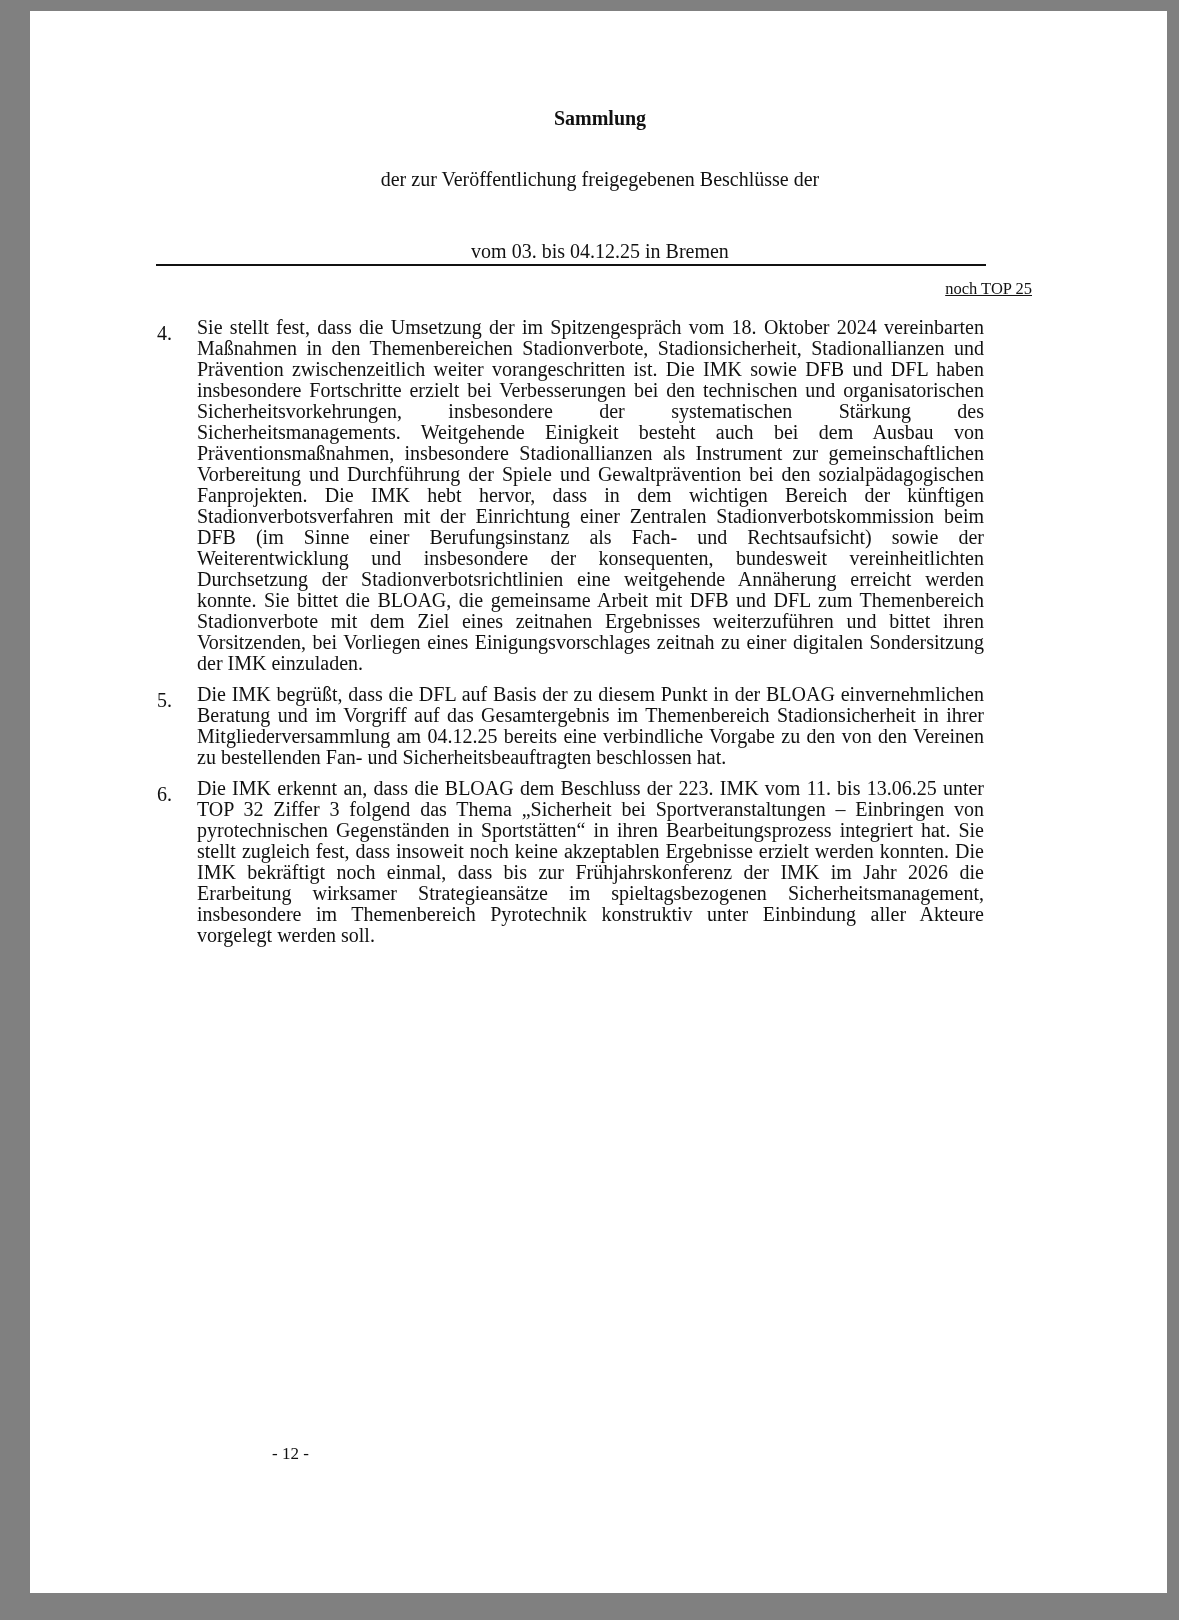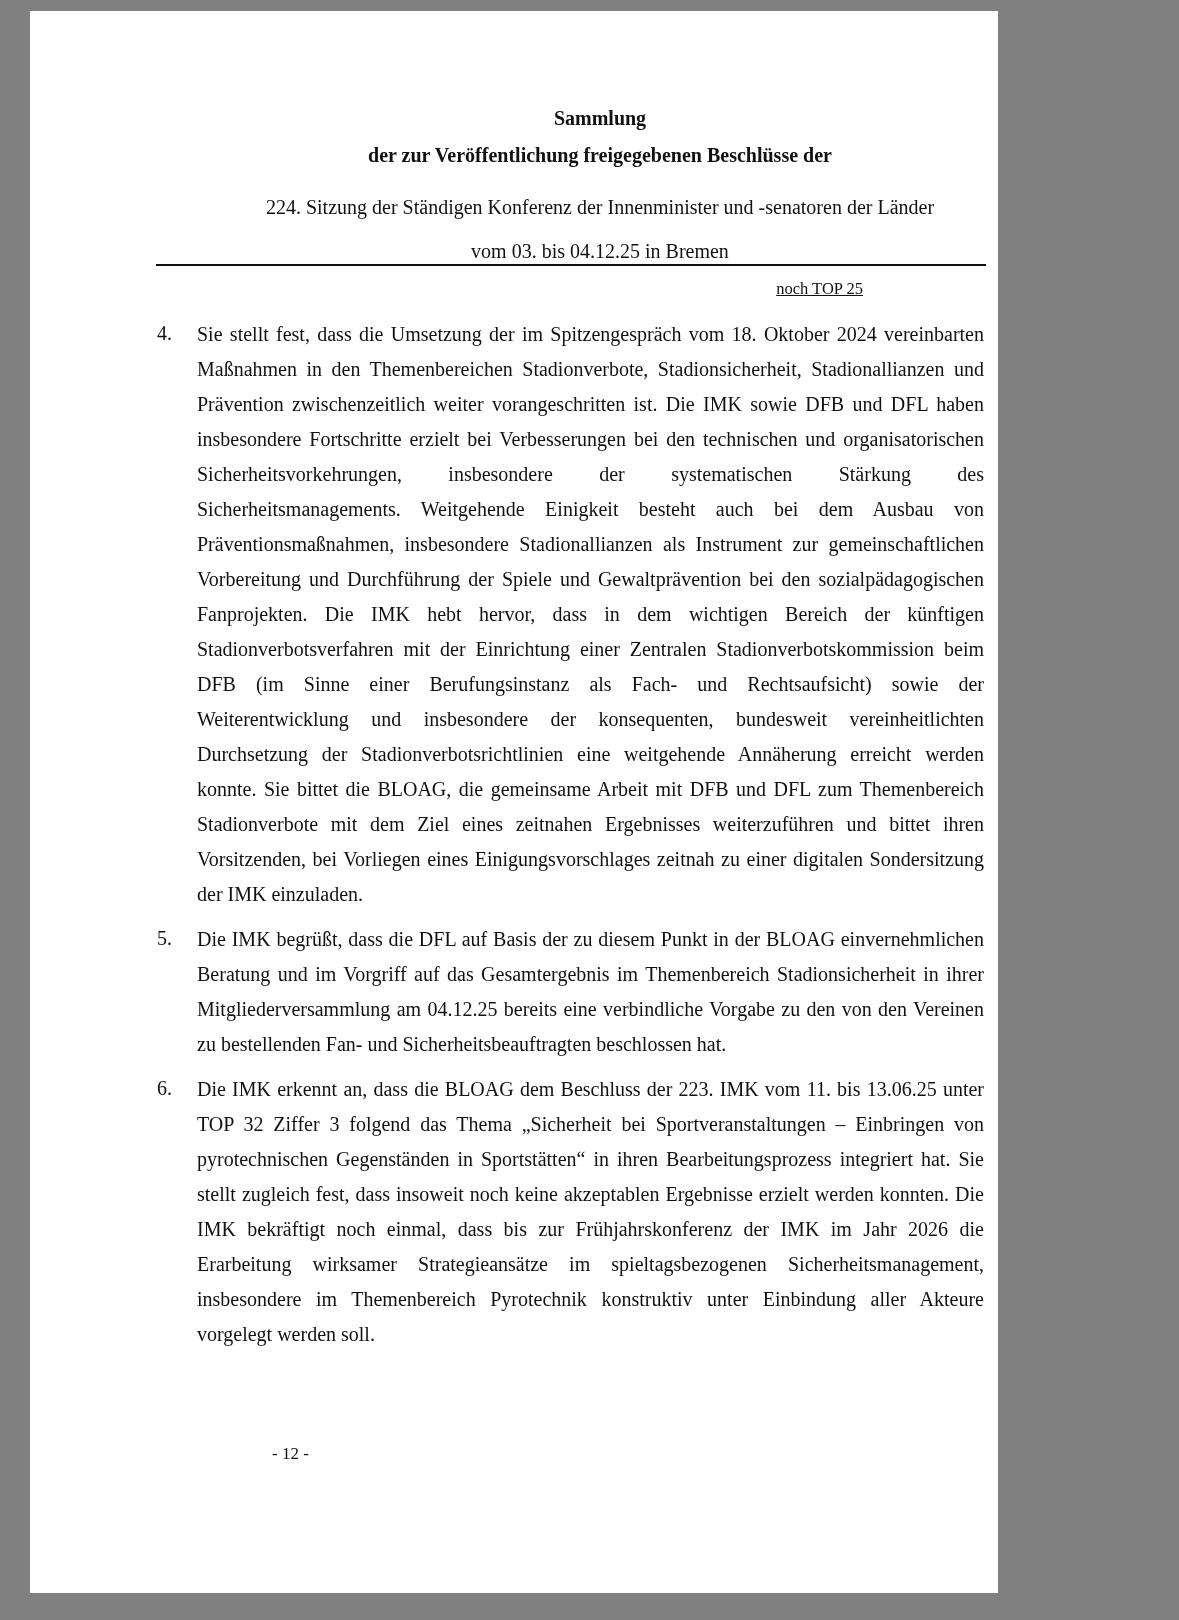"Sammlung" .page { width: 968px -> 1137px }
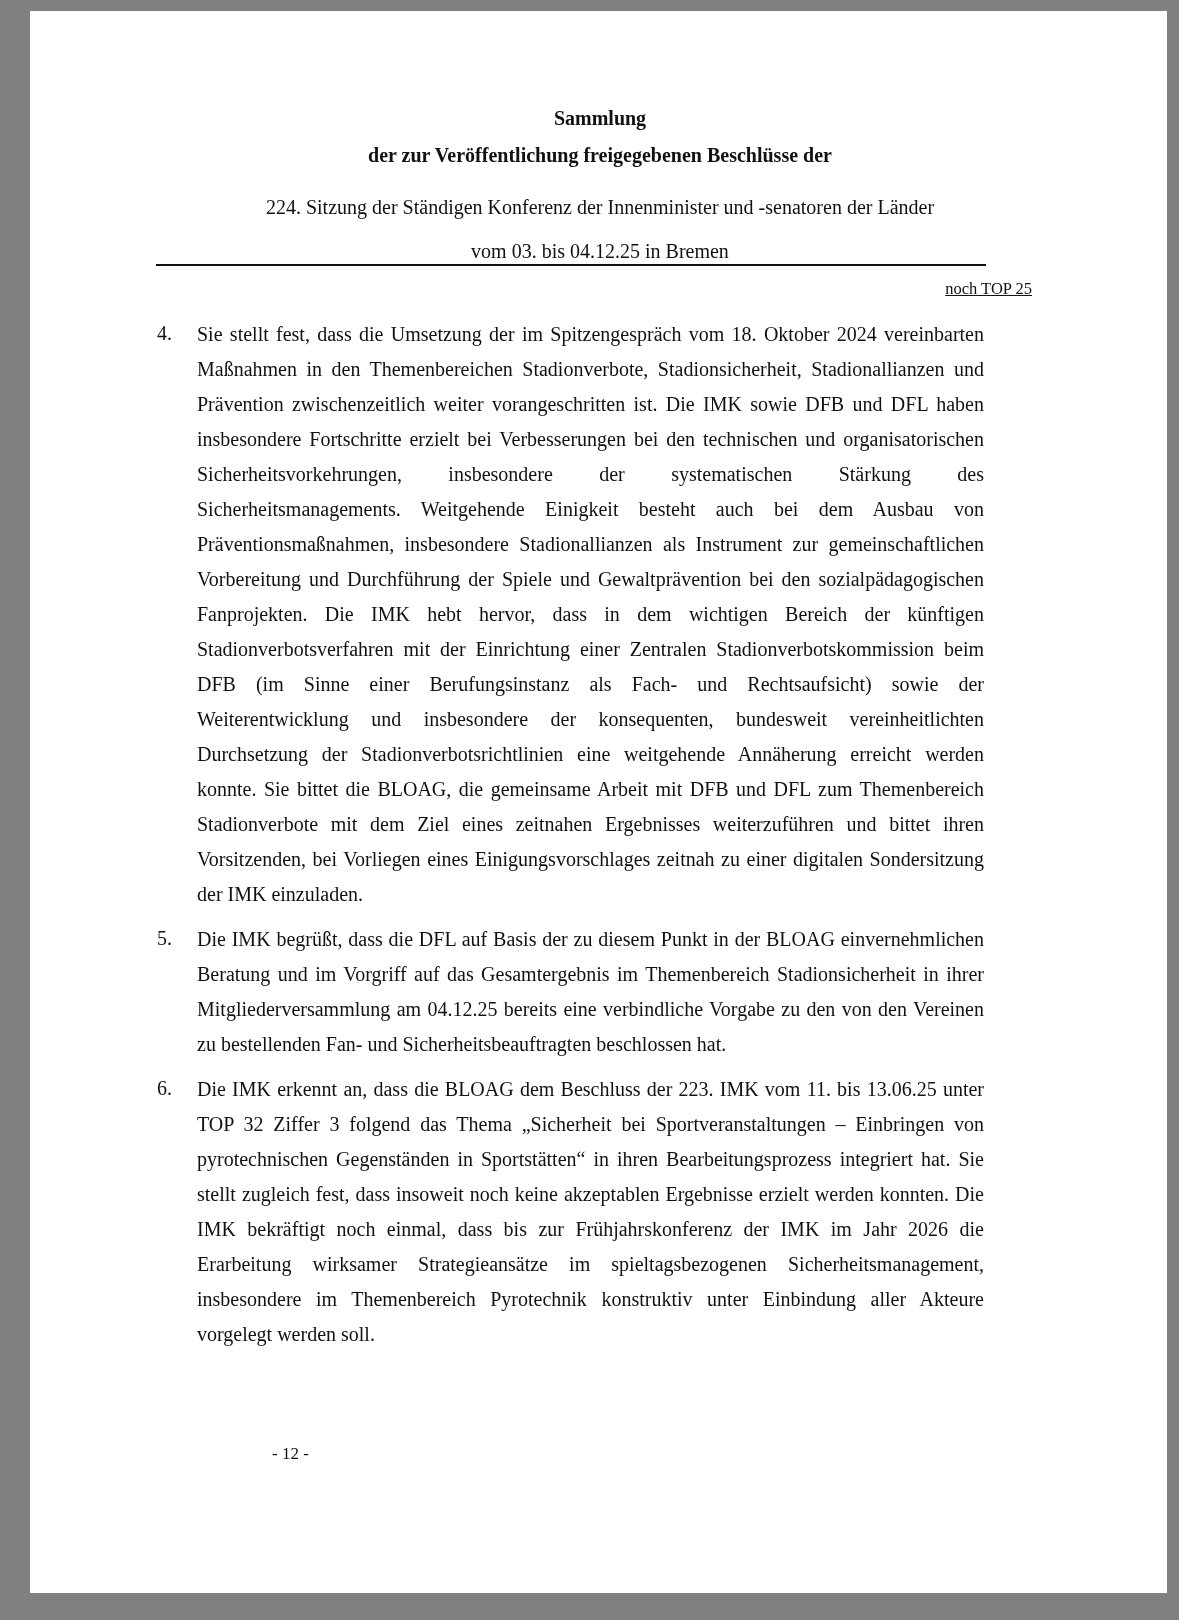"der zur Veröffentlichung freigegebenen" .hl1 { font-weight: bold -> none; top: 133px -> 157px }
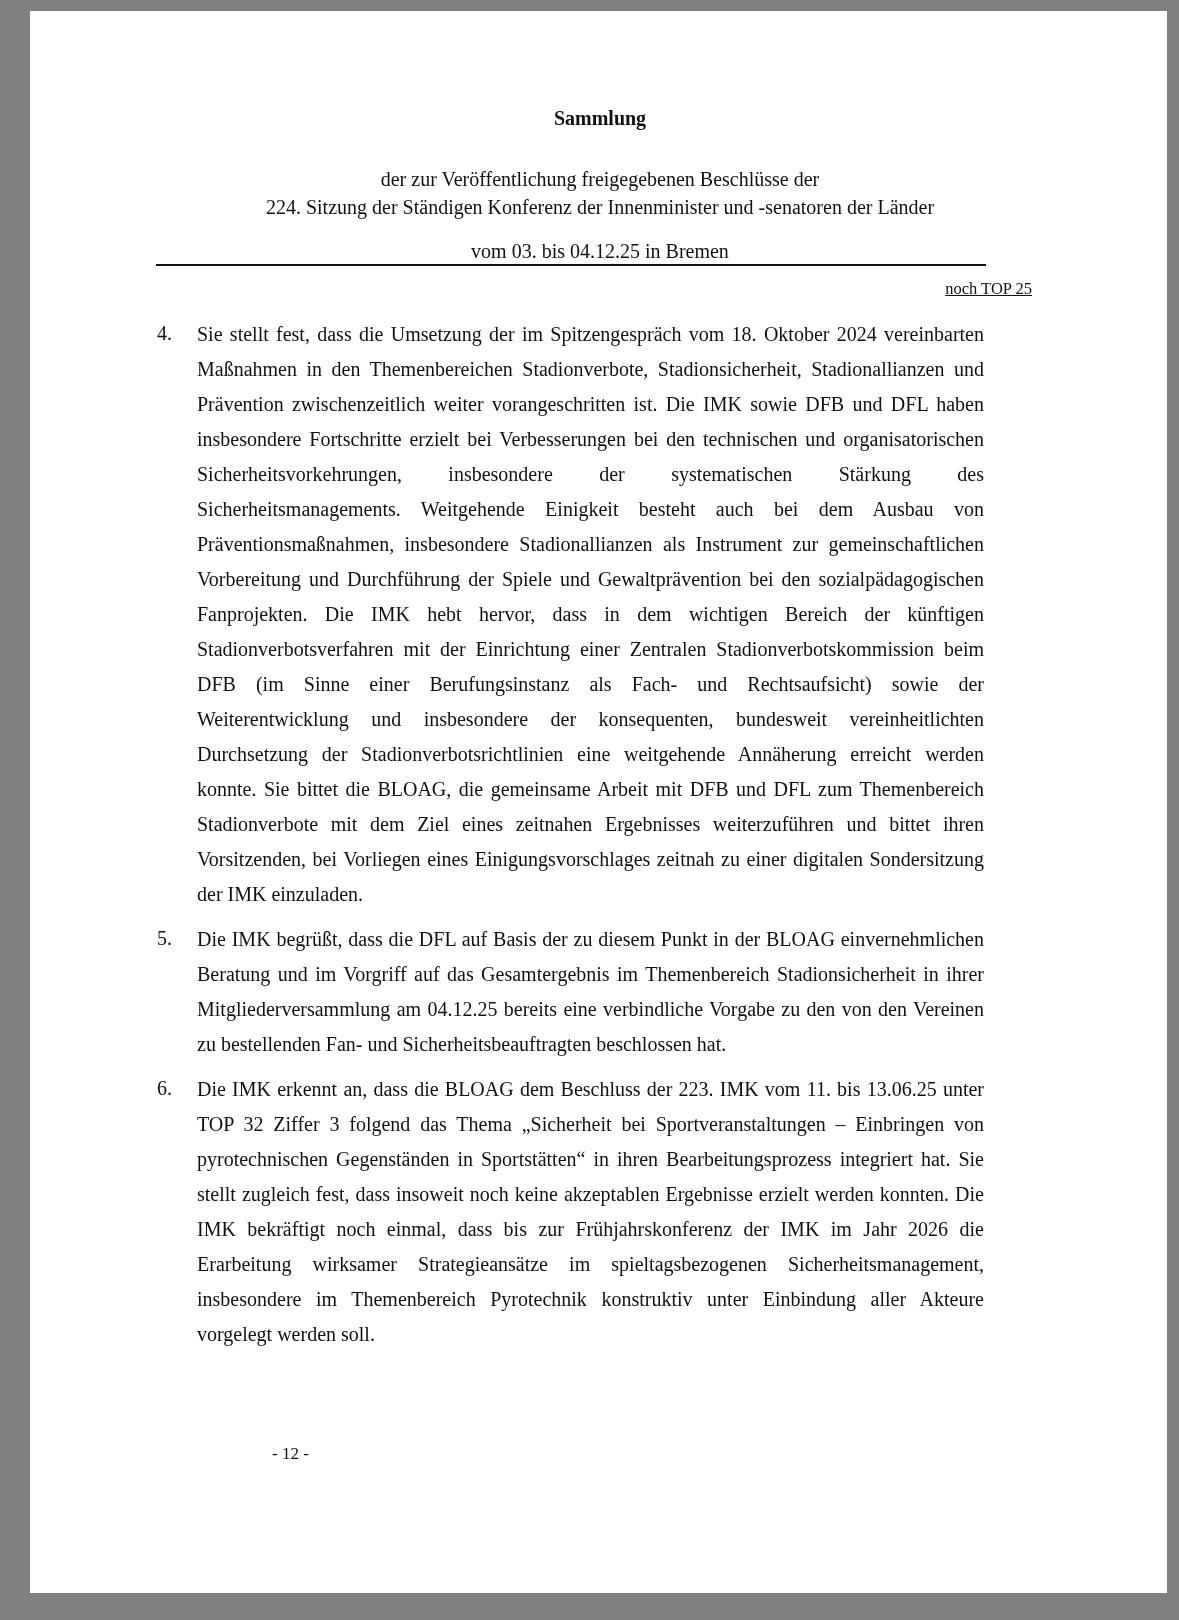"224. Sitzung der Ständigen Konferenz" div.head-line { html: <div>224. Sitzung der Ständigen Konferenz der Innenminister und -senatoren der Länder</div> -> none }
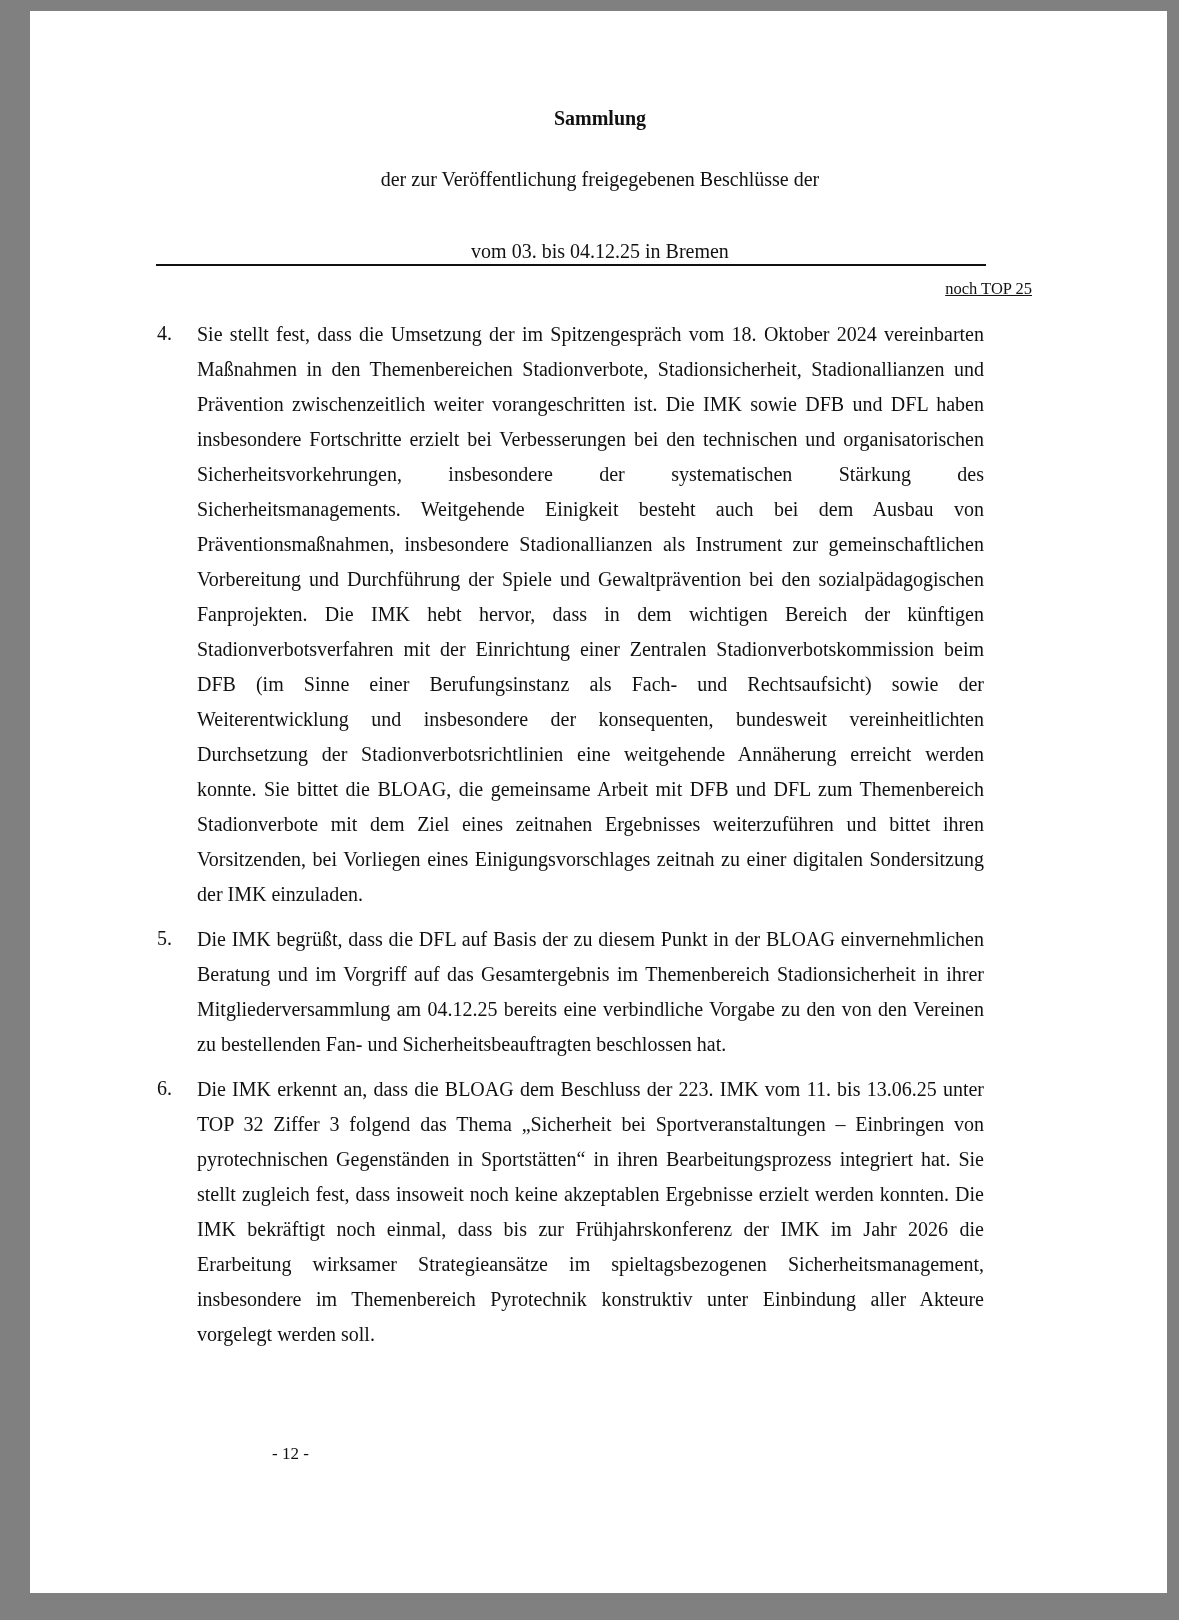"Sie stellt fest, dass die" .txt { line-height: 35px -> 21px }
